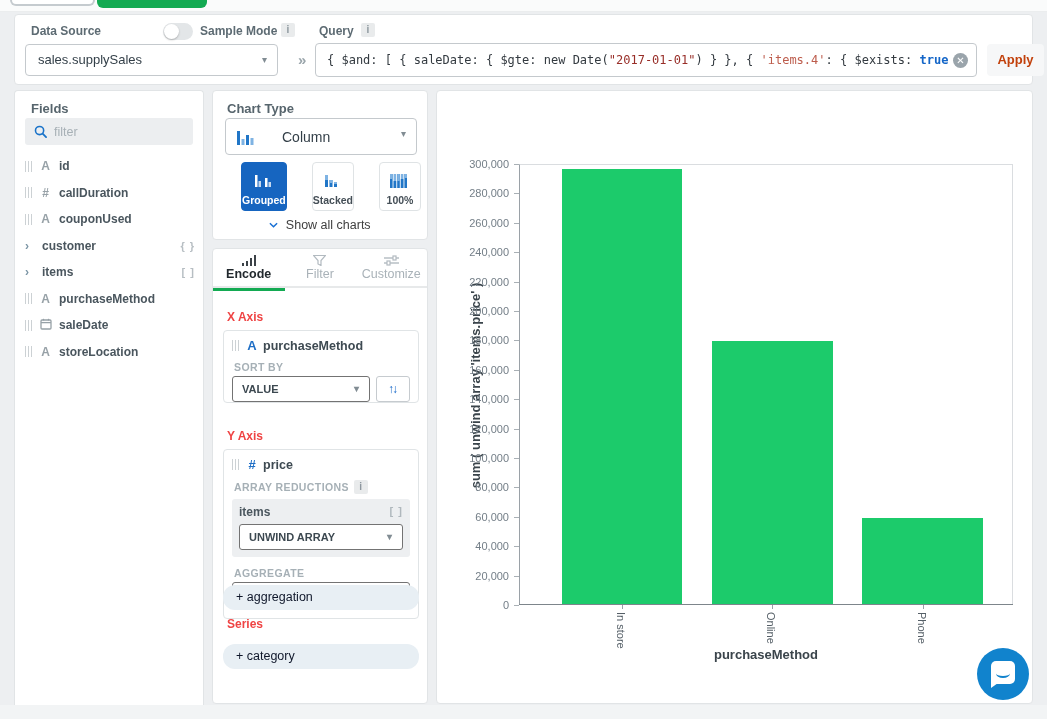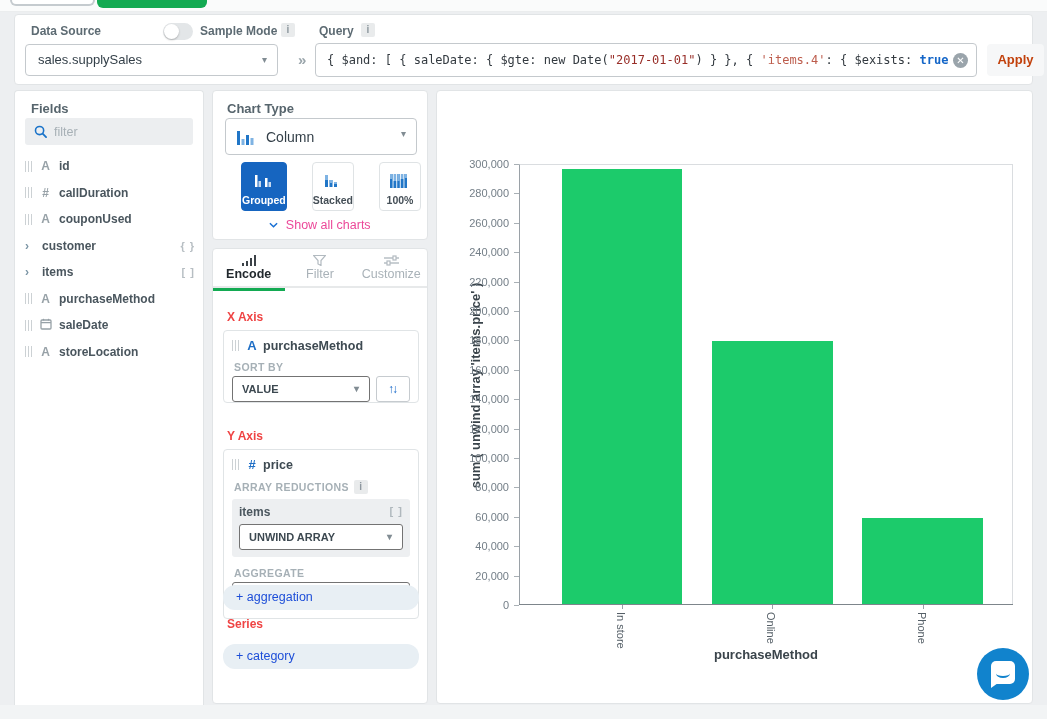"Column" .ct-select .lbl { margin-left: 10px -> 26px }
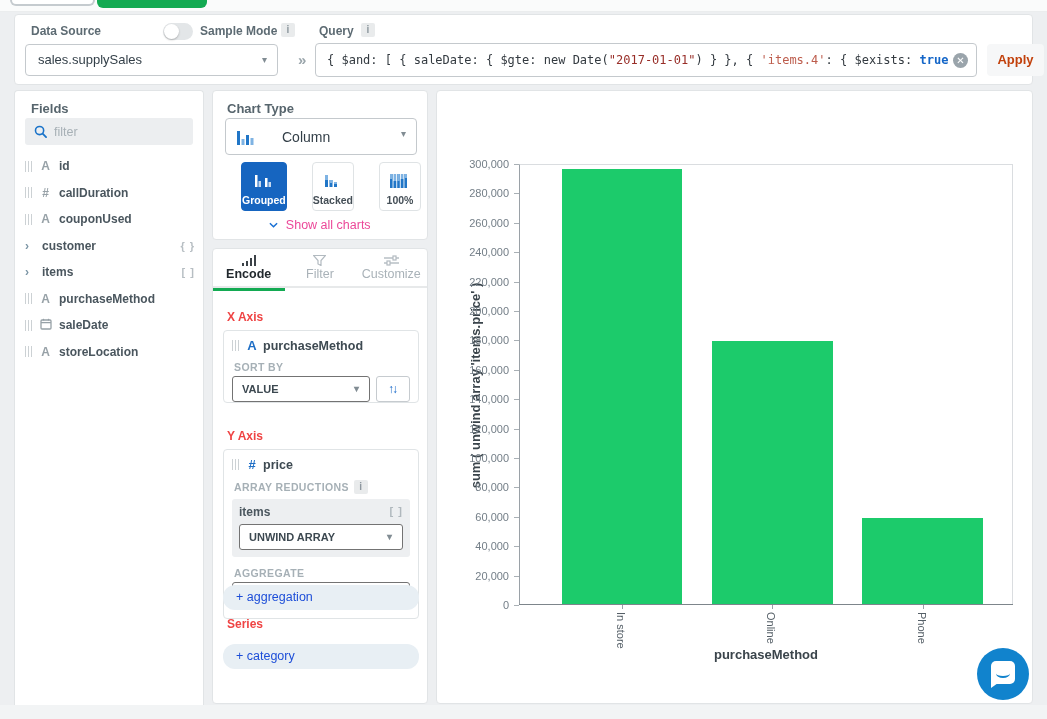"Show all charts" .showall { color: #ec4899 -> #404040 }
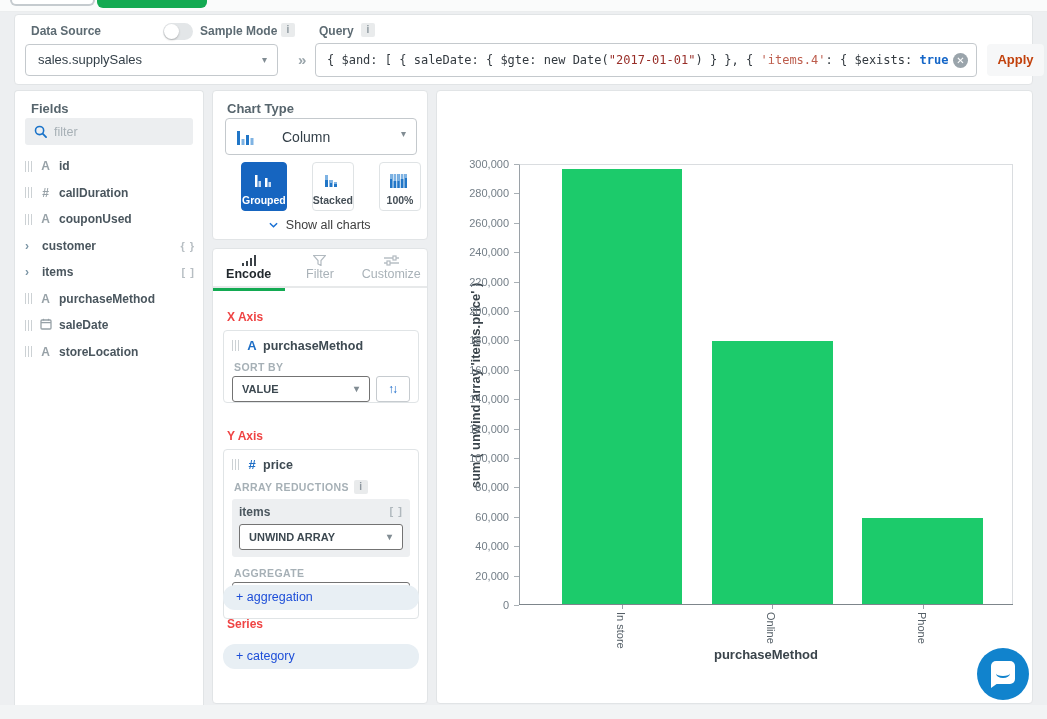"+ aggregation" .pill-btn { color: #1d4ed8 -> #0f172a }
